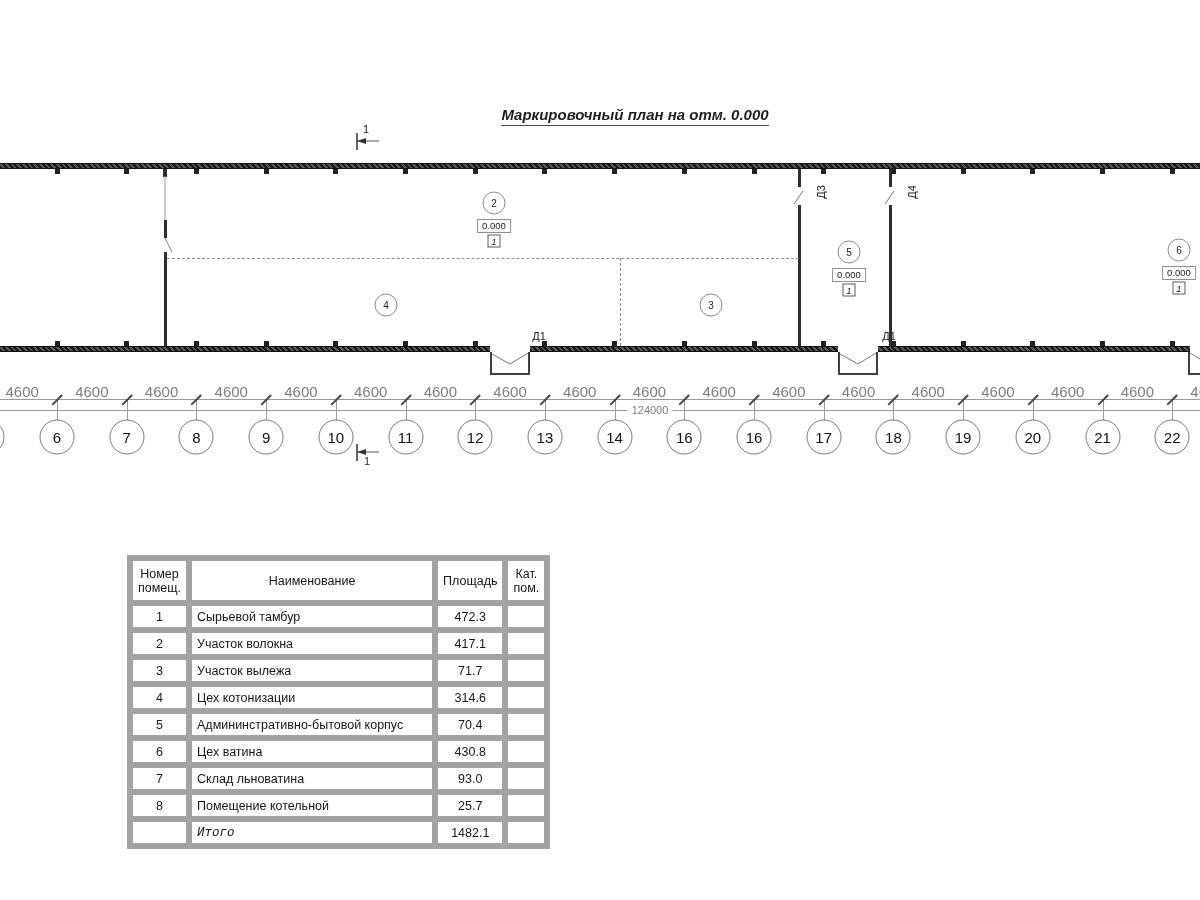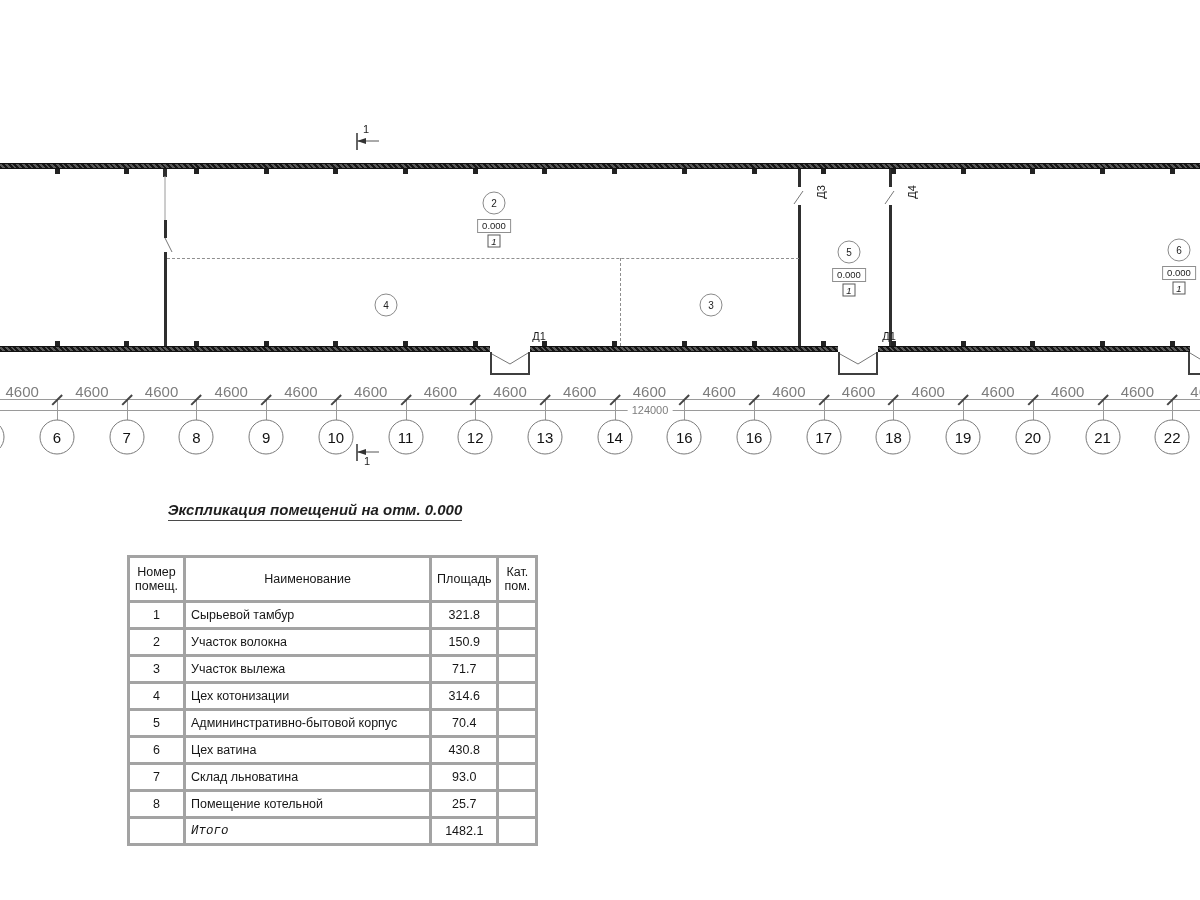"Маркировочный план на отм. 0.000" div.draw-title { html: none -> <div> <span>Маркировочный план на отм. 0.000</span> </div> }
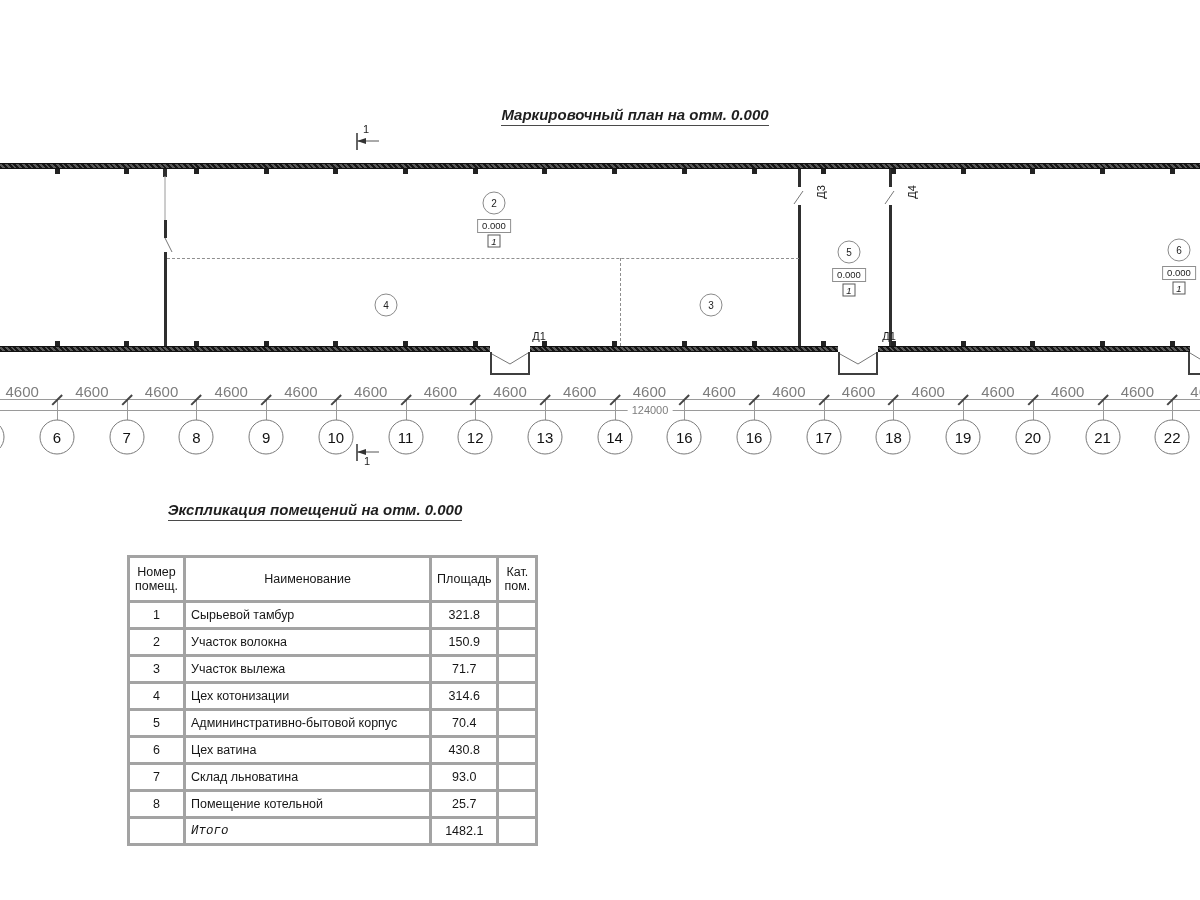"Экспликация помещений на отм. 0.000" div.draw-title { html: <div> <span>Экспликация помещений на отм. 0.000</span> </div> -> none }
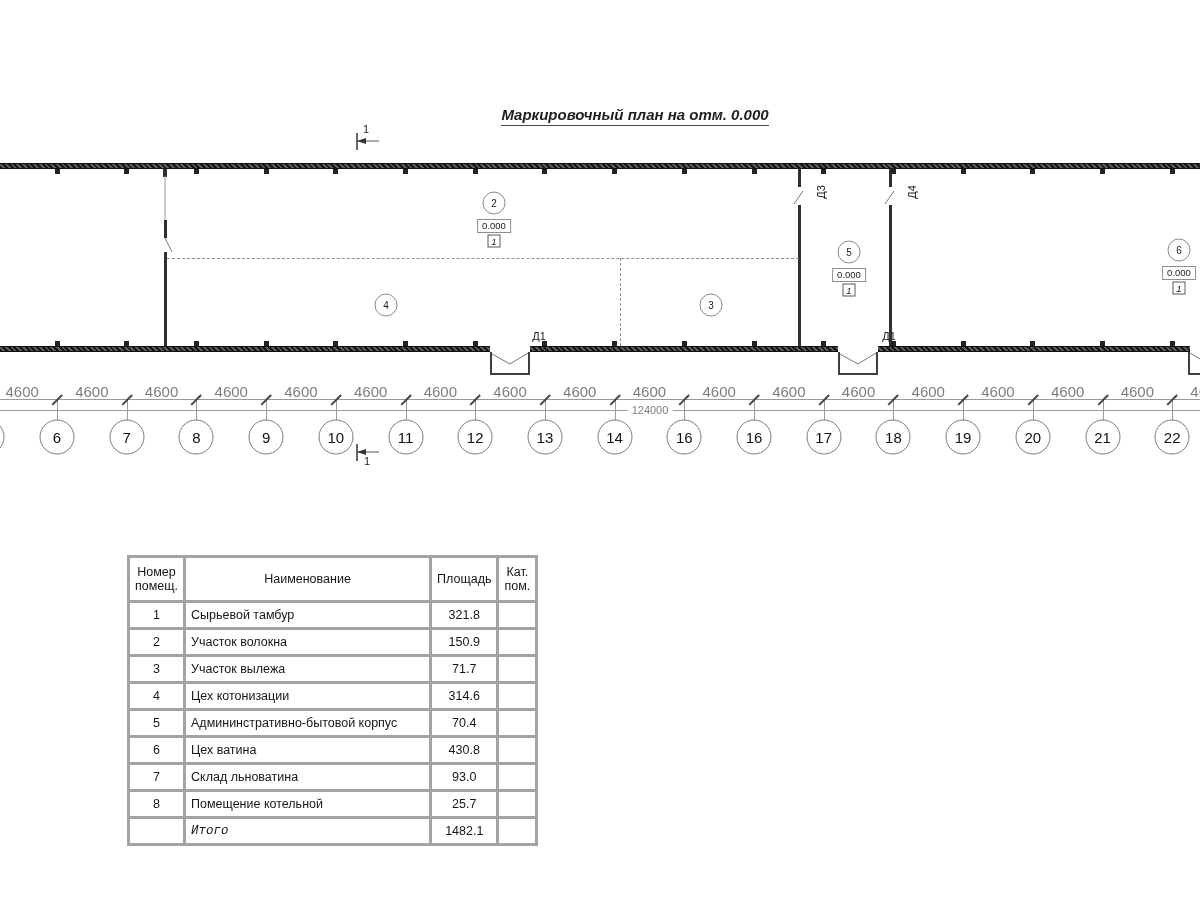"Номер" .sched th,.sched td { border: 3px solid #a3a3a3 -> 6px solid #a3a3a3 }
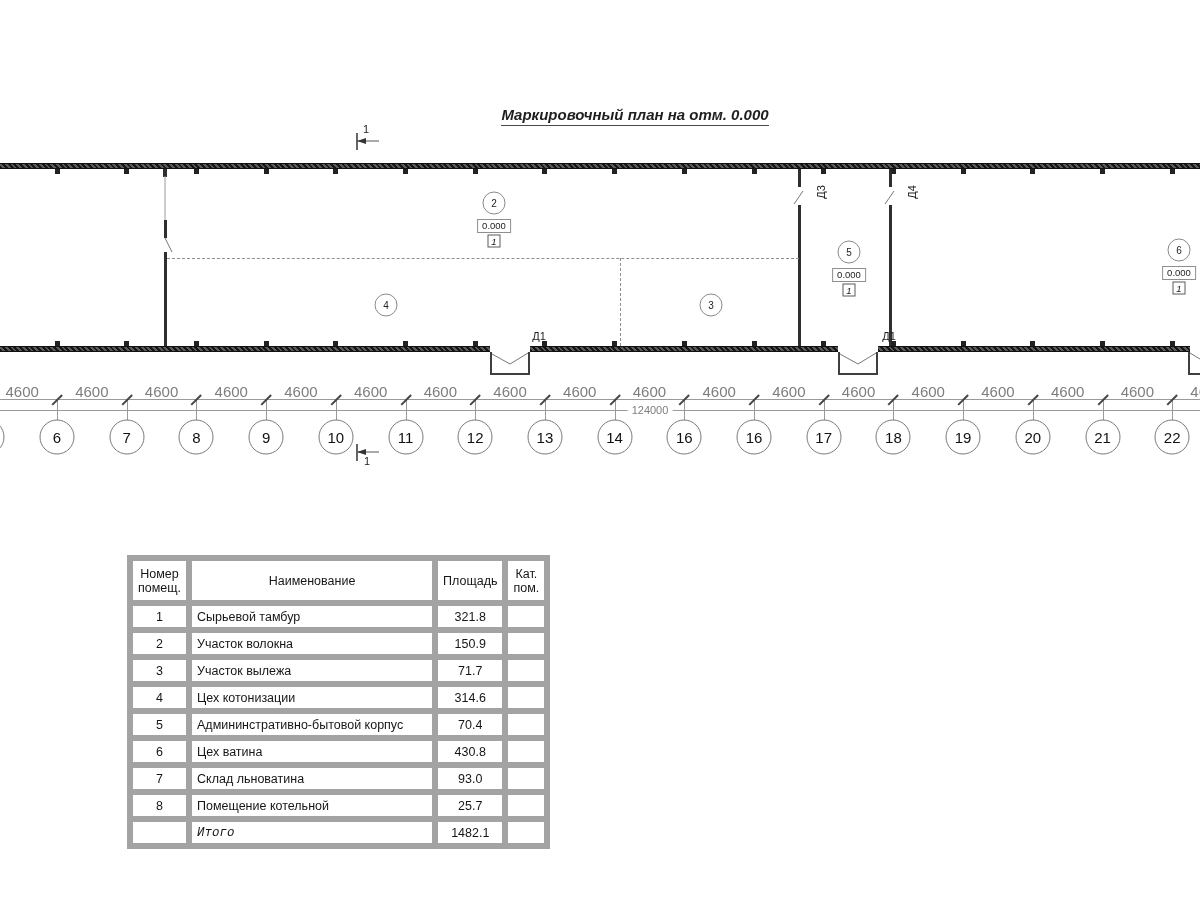"321.8" td.c-area { text: 321.8 -> 472.3 }
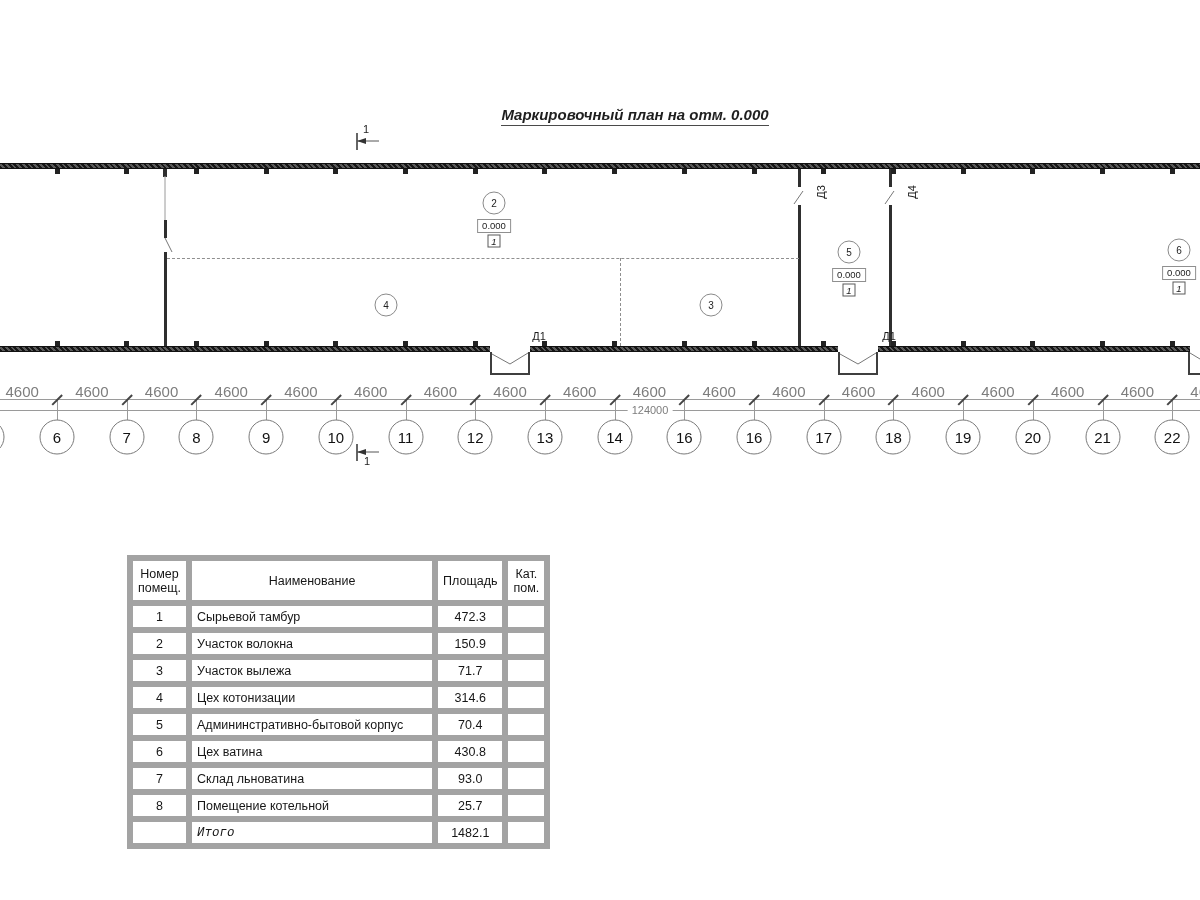"150.9" td.c-area { text: 150.9 -> 417.1 }
